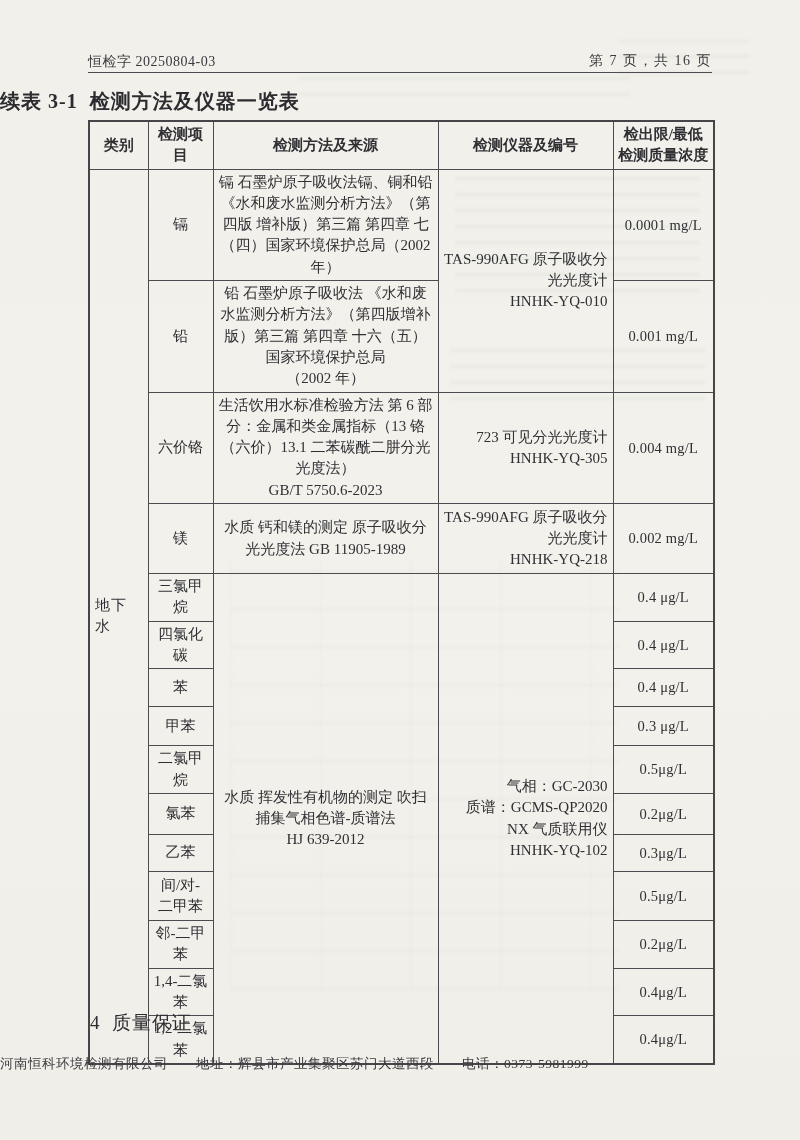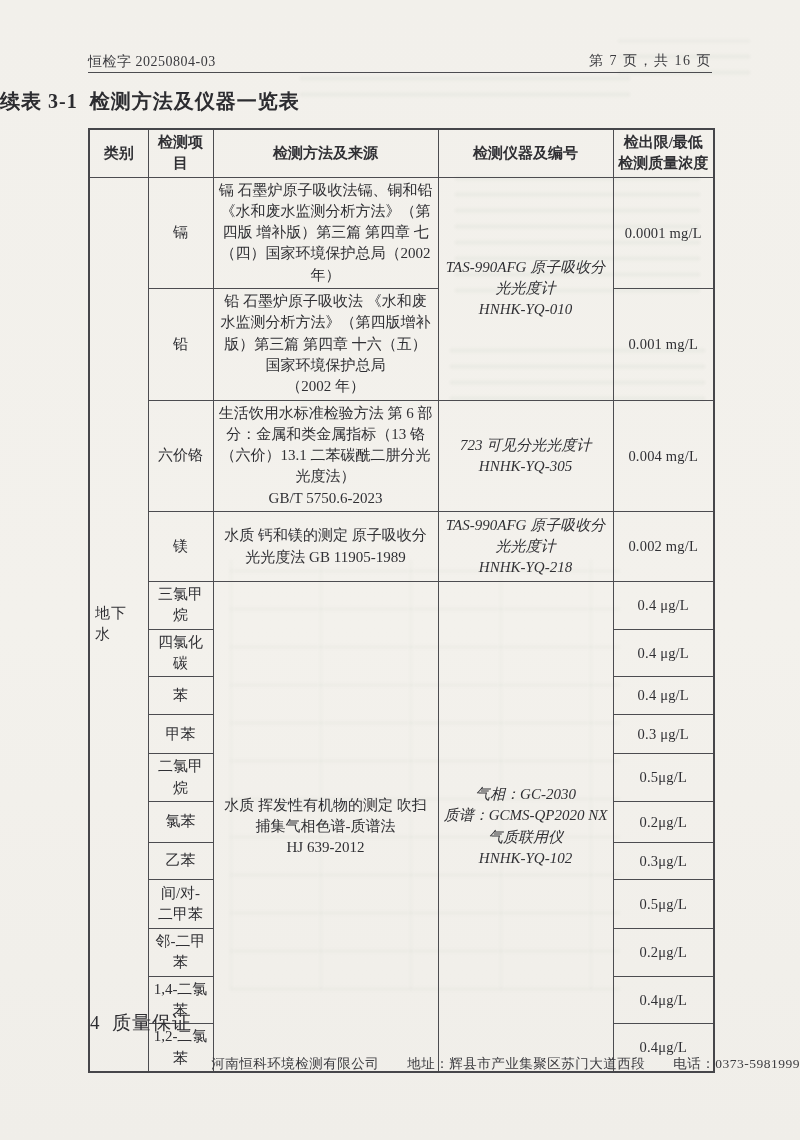"类别" table.main { margin-top: 8px -> none }
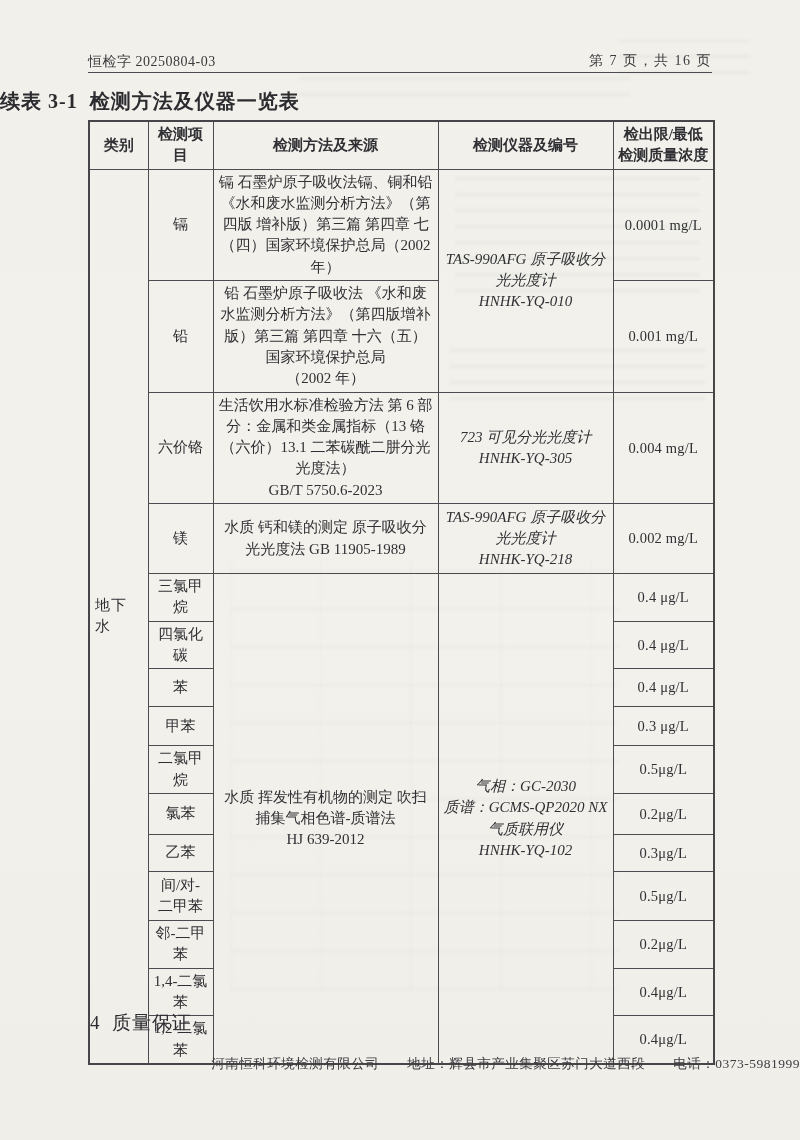"TAS-990AFG 原子吸收分光光度计" td.instr { font-style: italic -> none; text-align: center -> right }
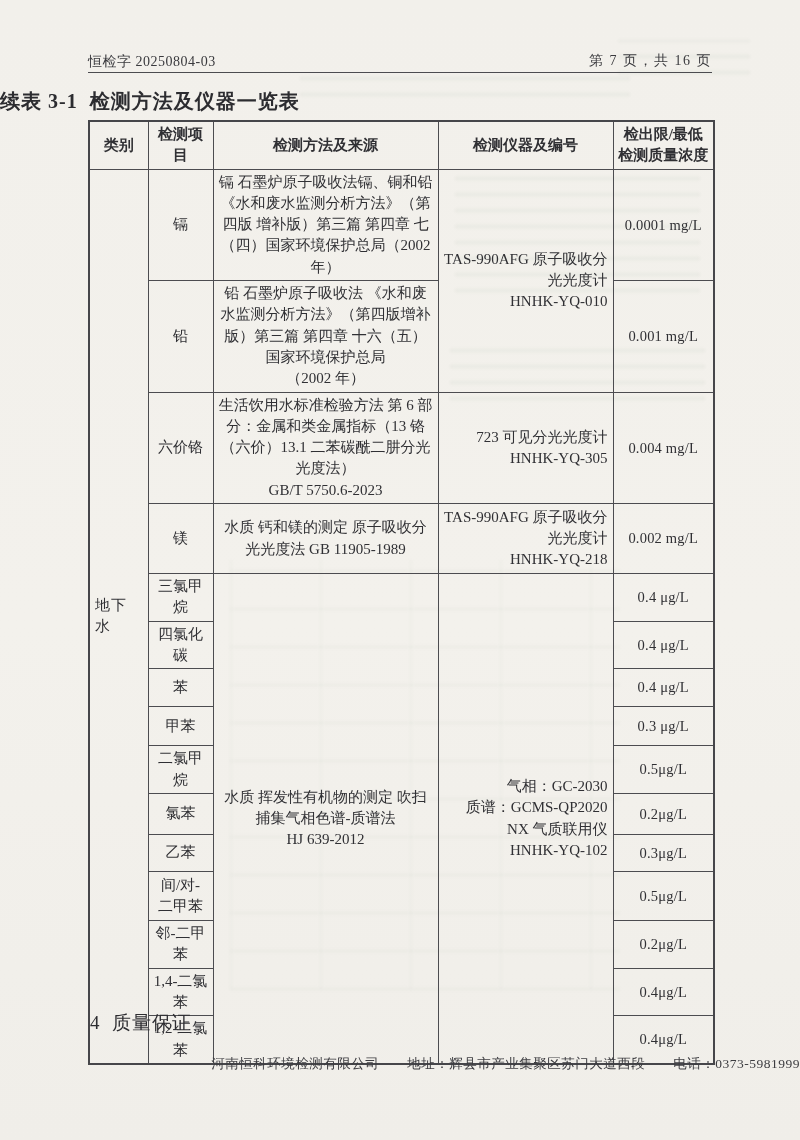"河南恒科环境检测有限公司" .footer { justify-content: flex-end -> flex-start }
